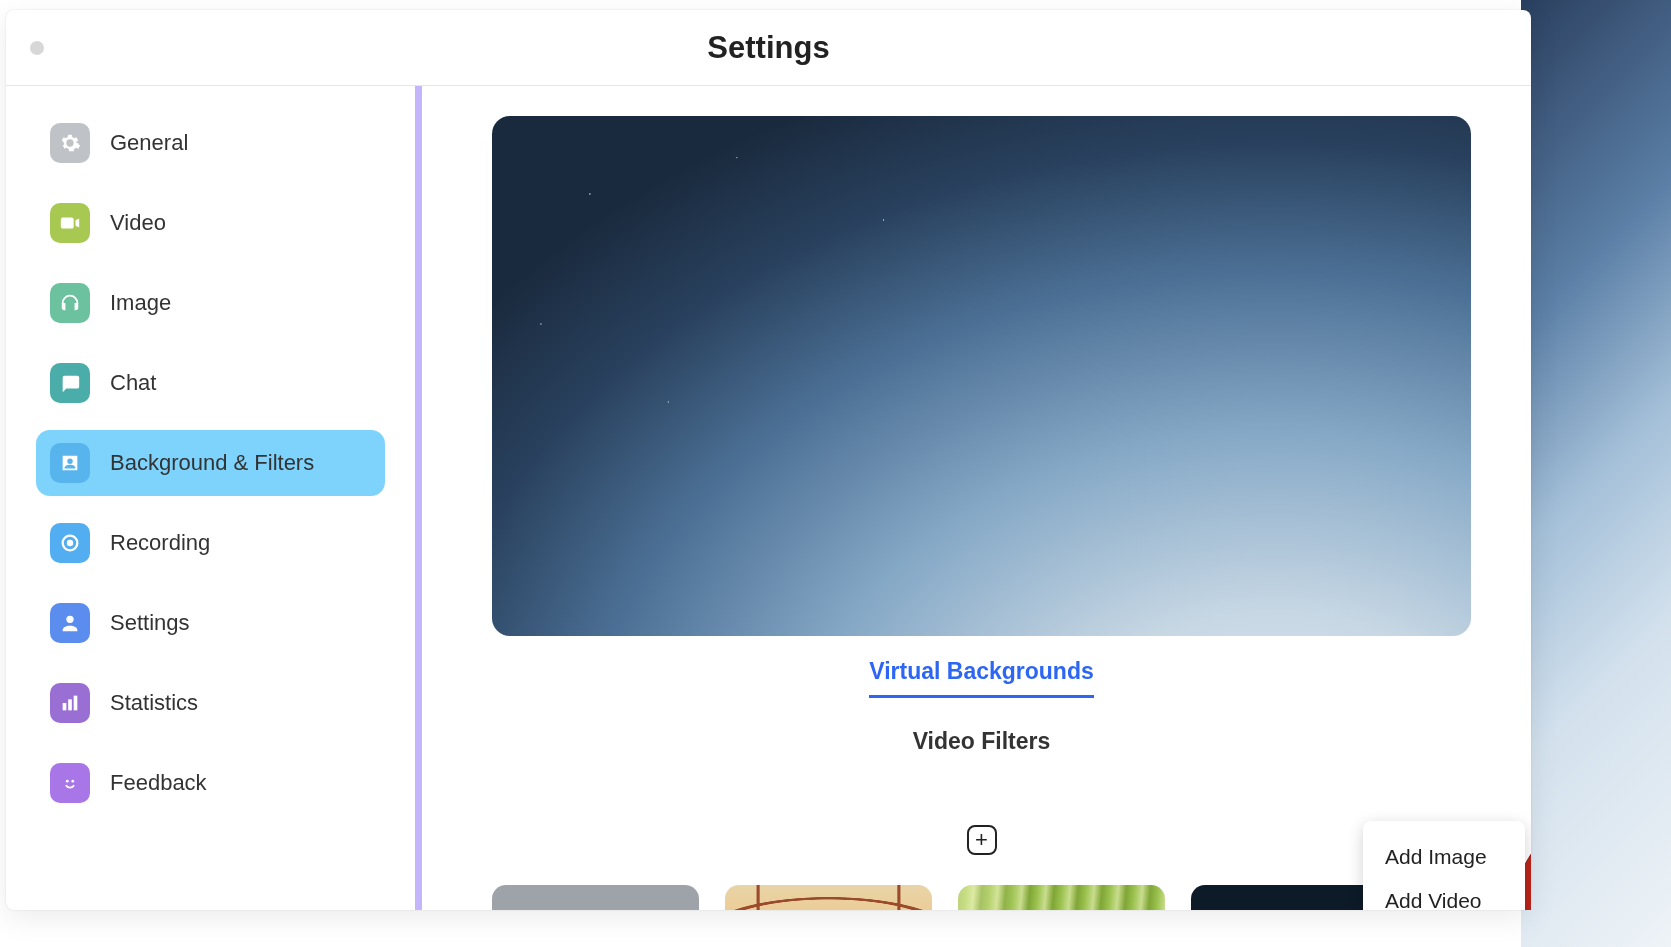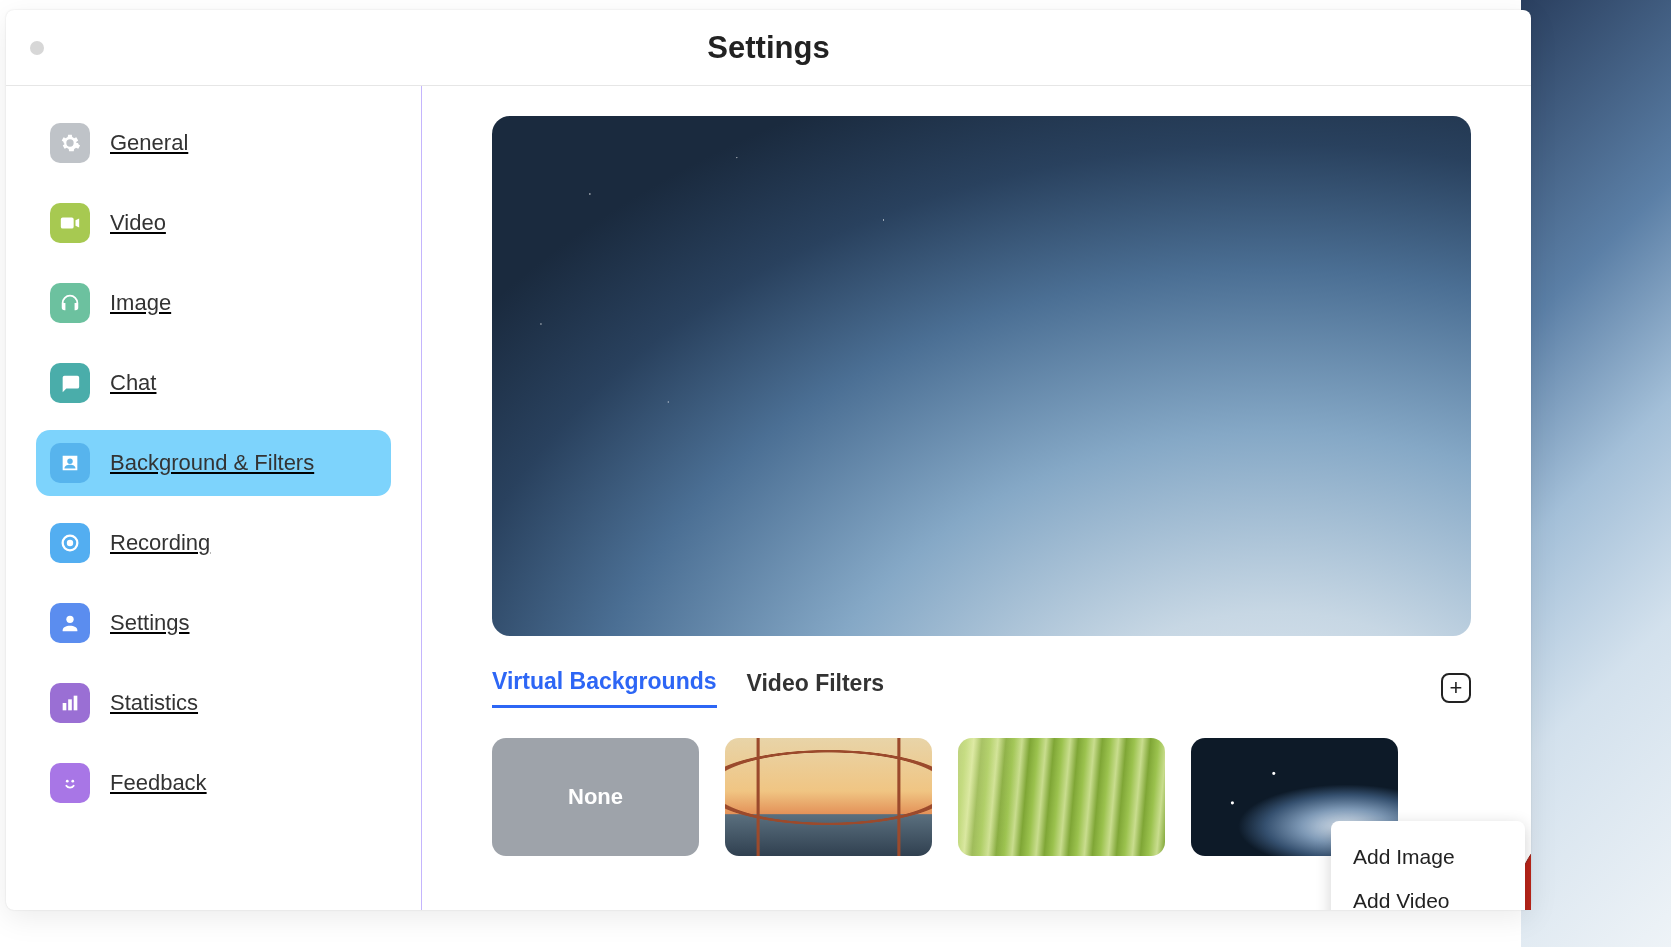"General" .sidebar { border-right: 1px solid #c4b5fd -> 7px solid #c4b5fd; text-decoration: underline -> none }
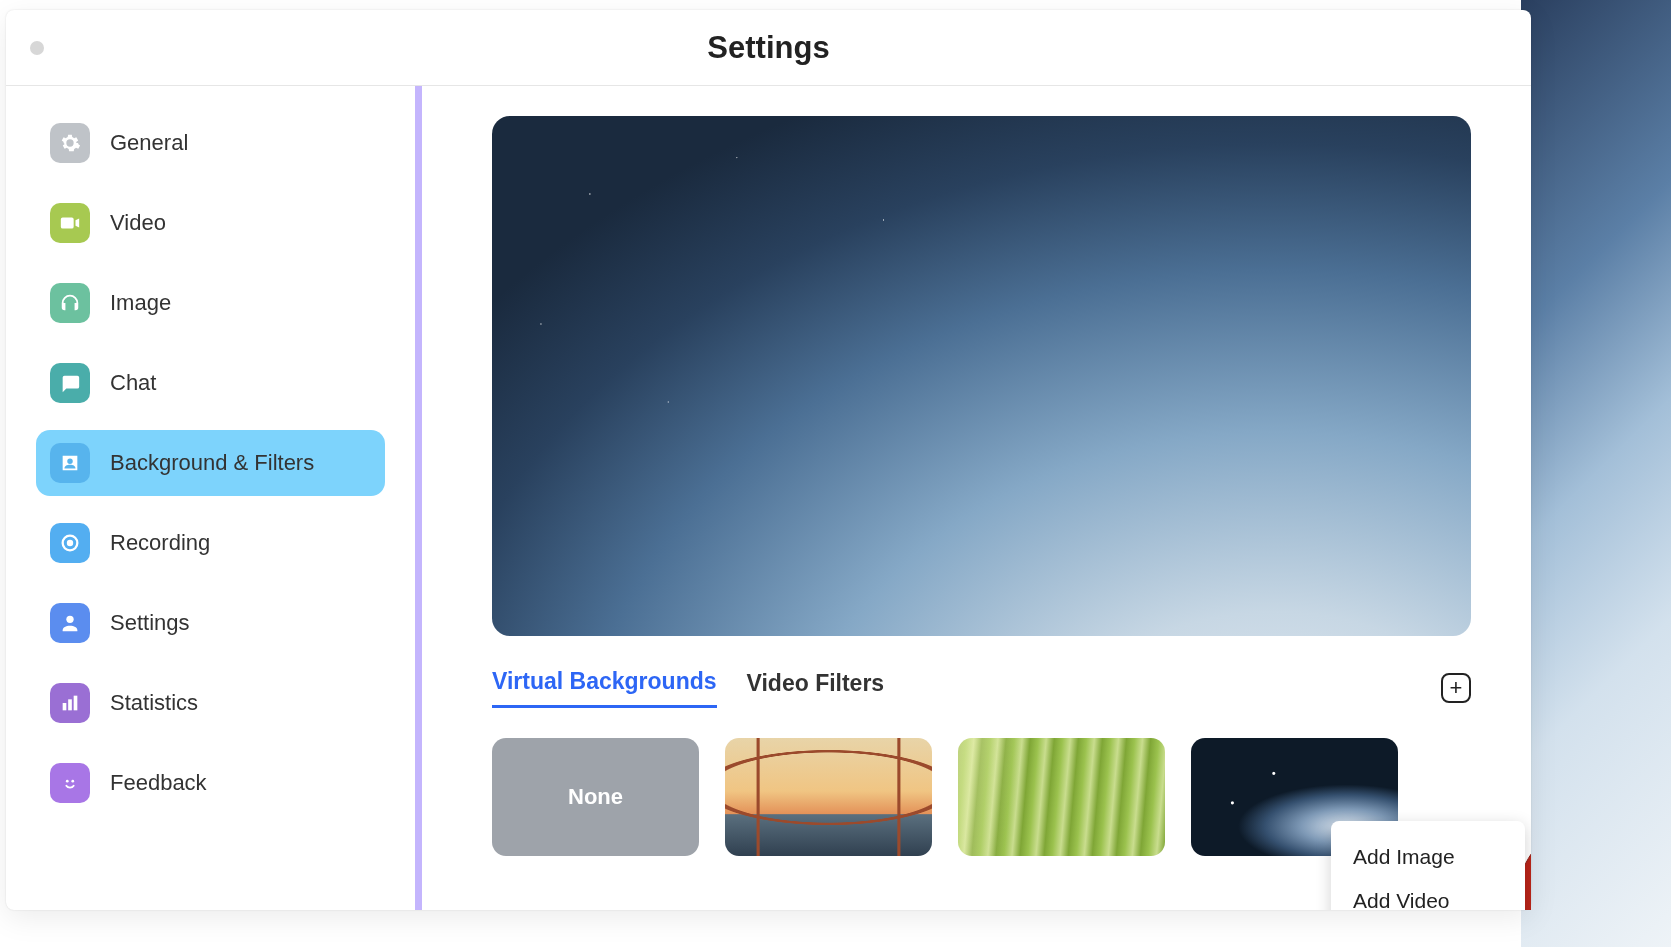"Virtual Backgrounds" .tabs { flex-direction: none -> column; margin-top: 32px -> 22px }
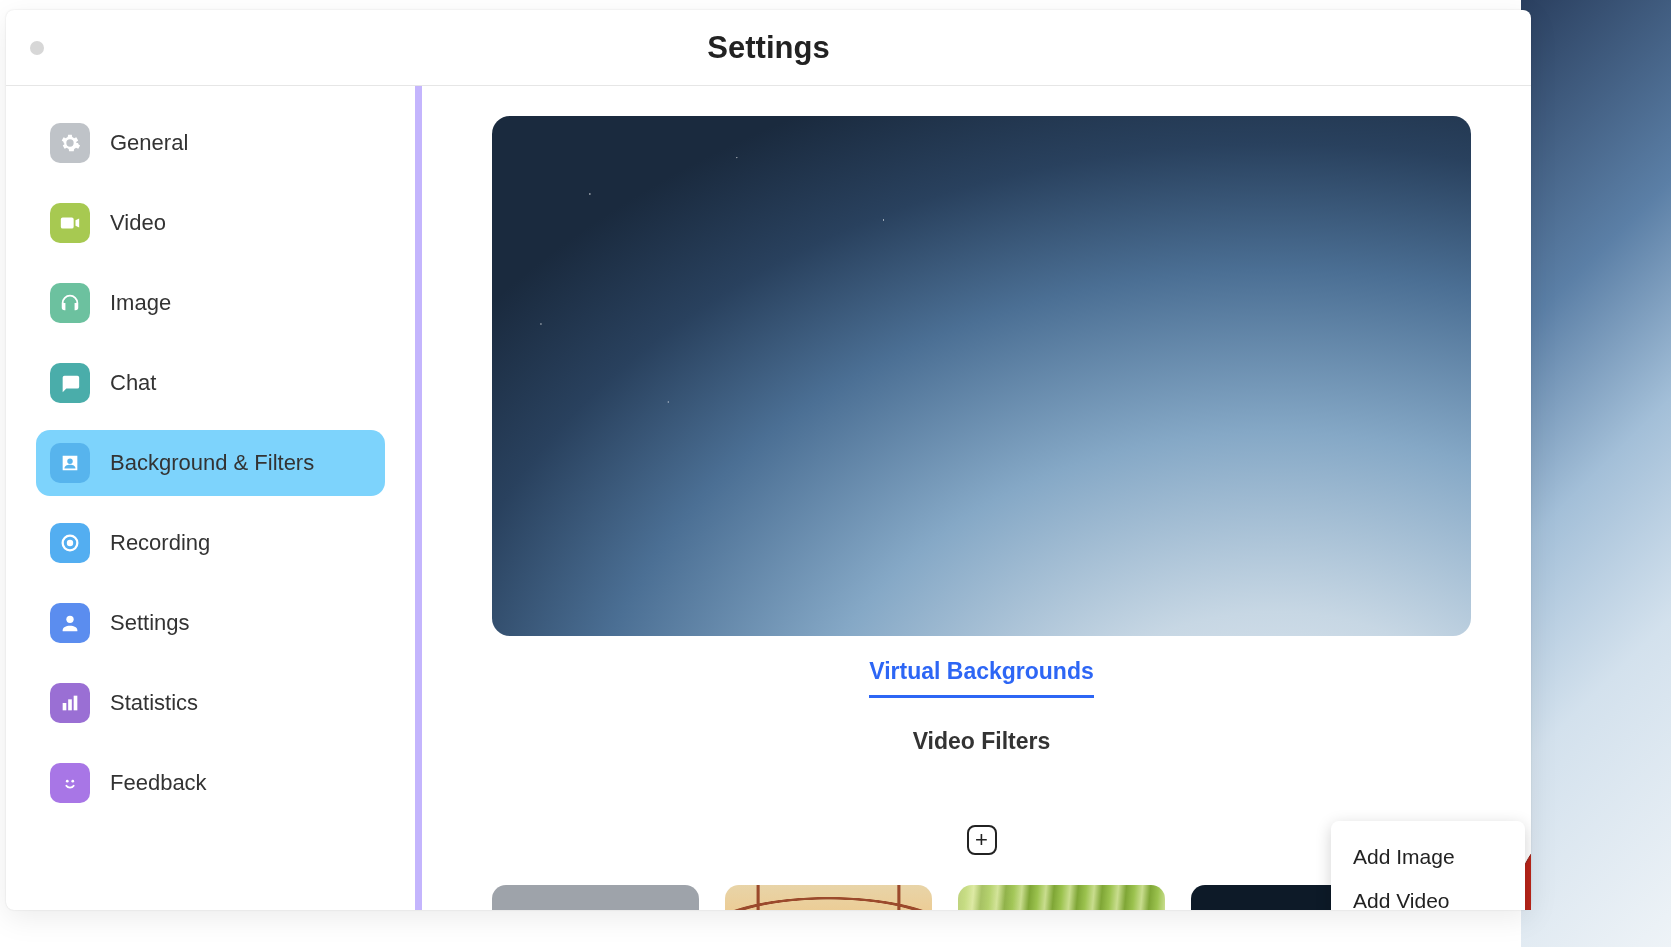"Add Image" .dropdown { width: 194px -> 162px }
